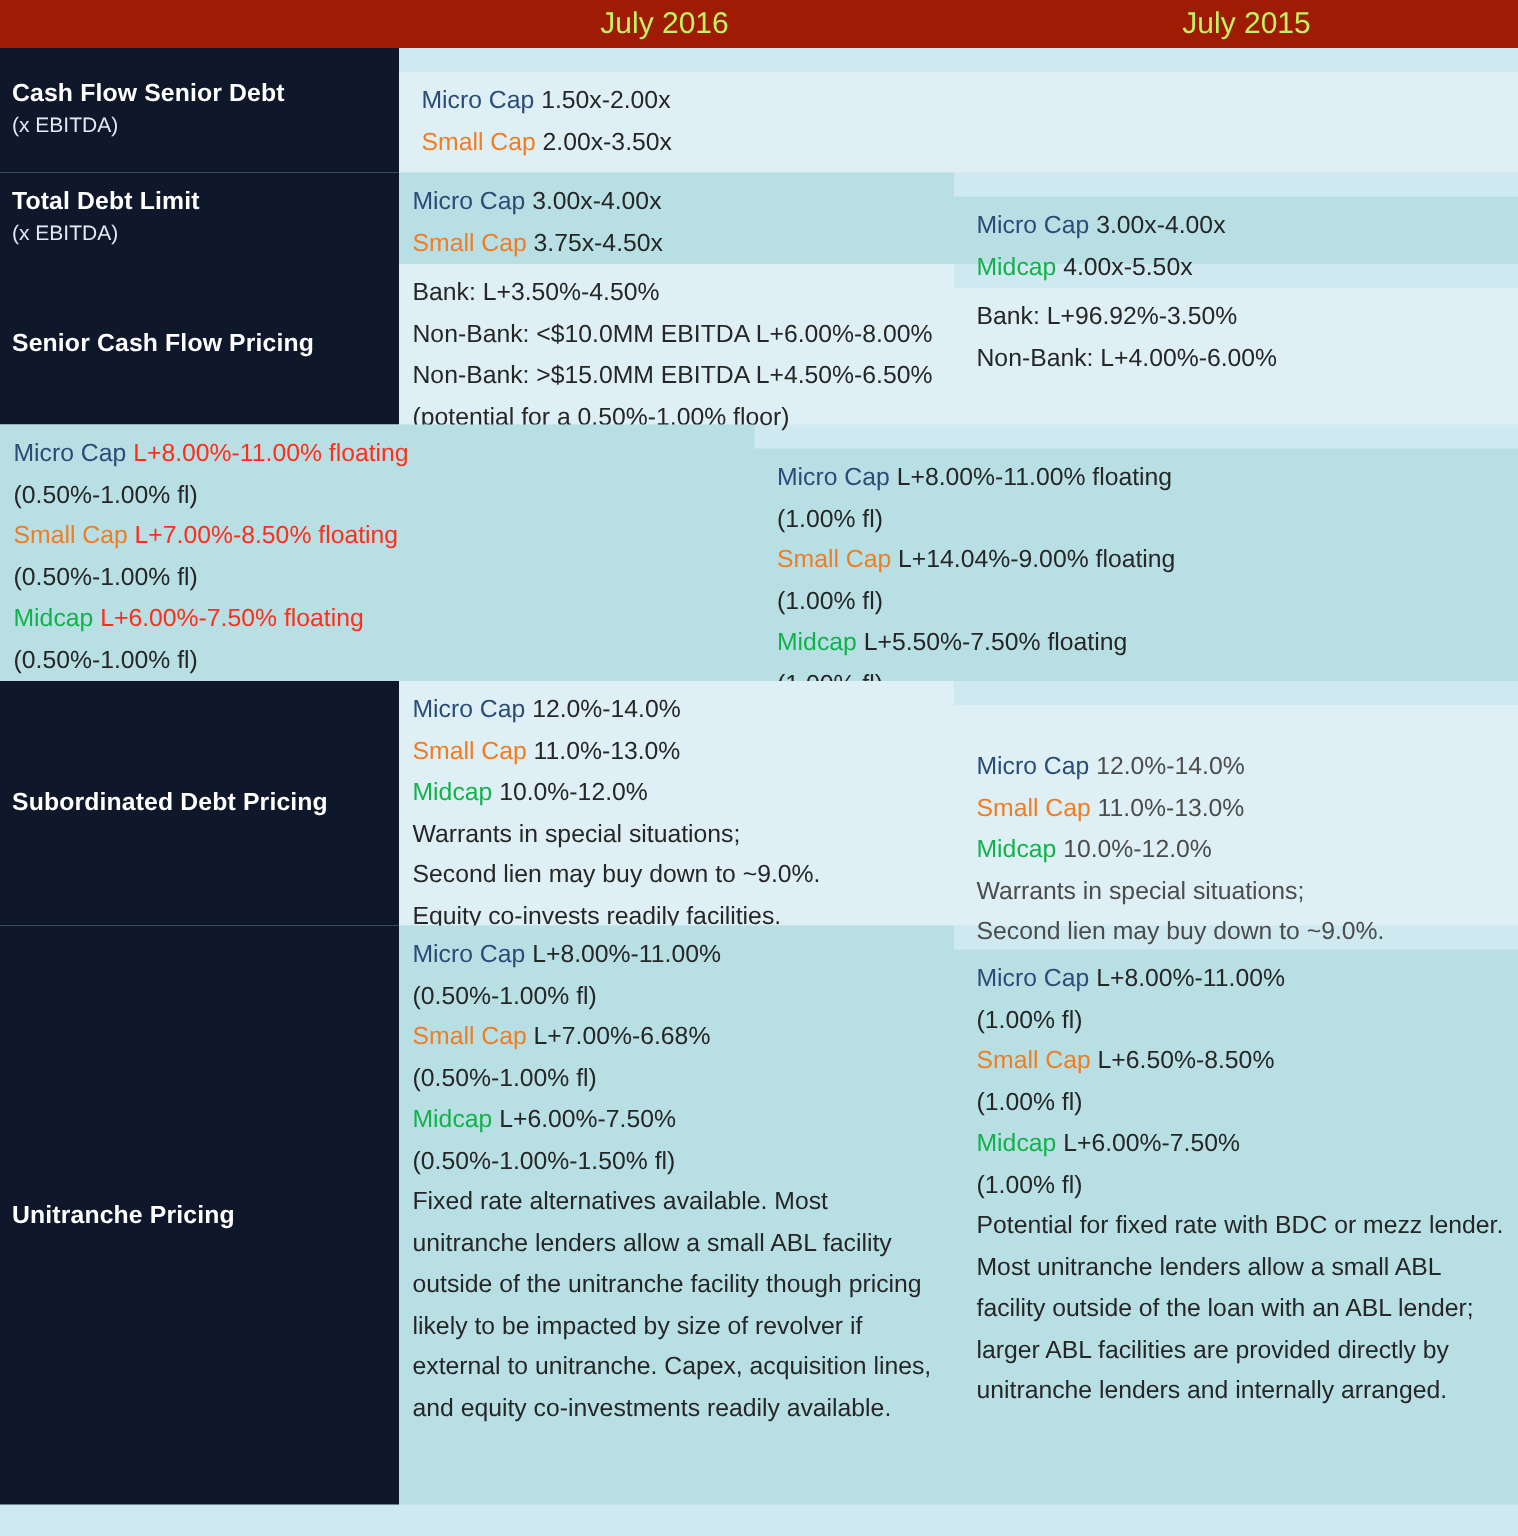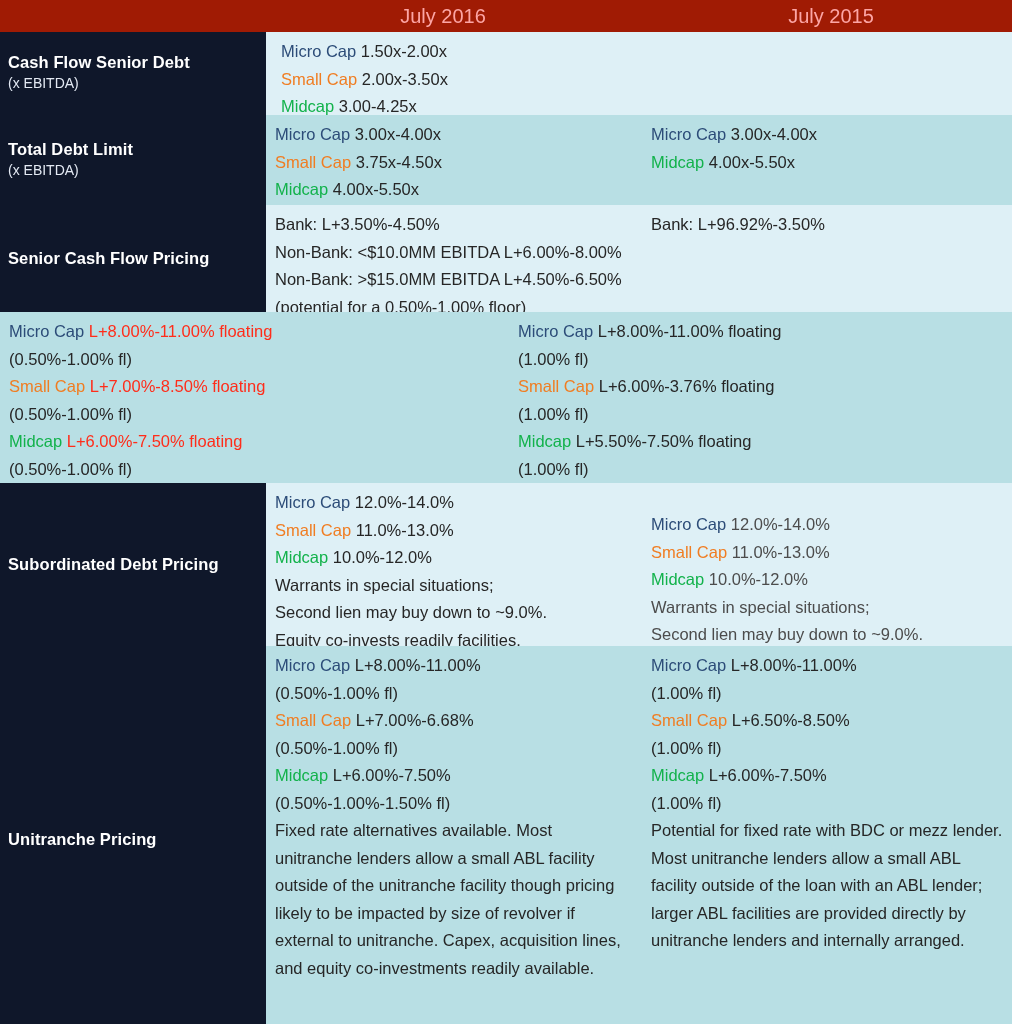"July 2016" .hdr .h-col { color: #fca5a5 -> #bef264 }
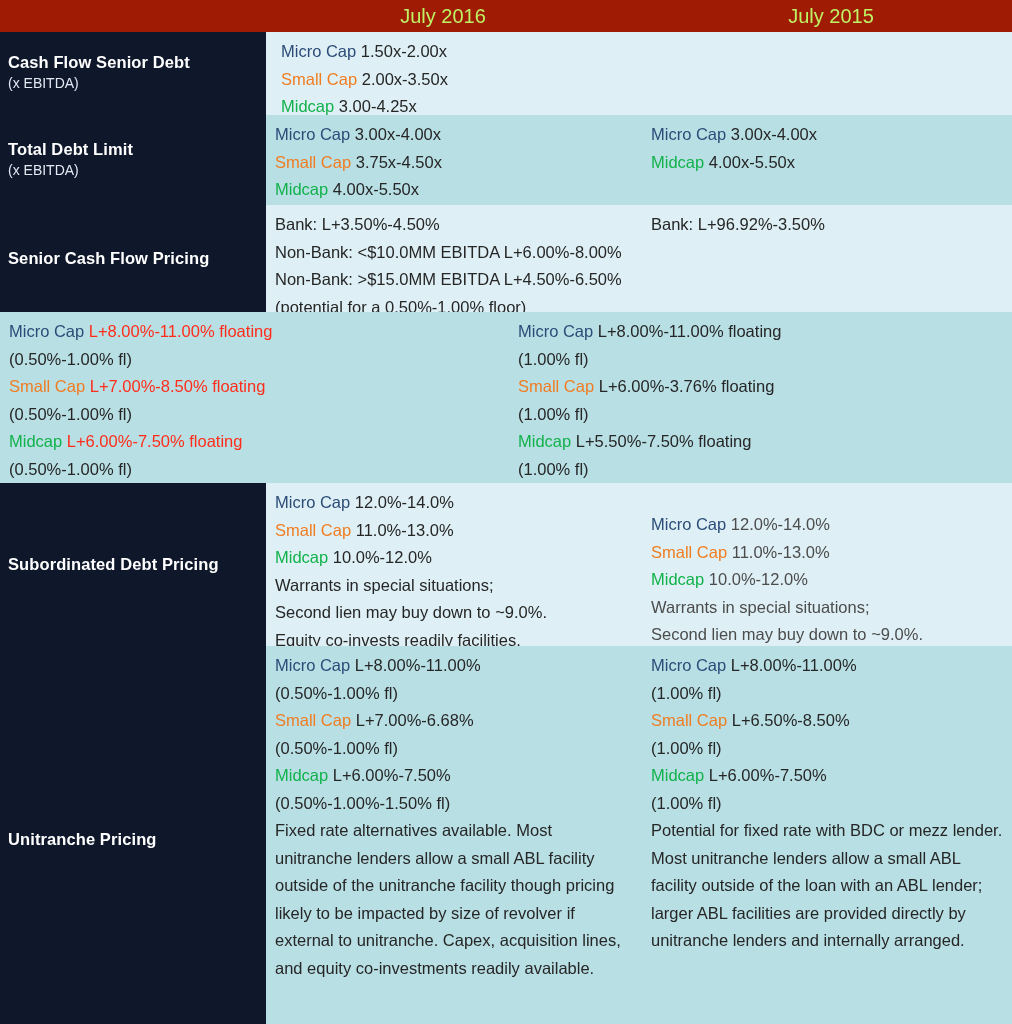"Micro Cap 1.50x-2.00x" .cell.pad2 { margin-top: none -> 16px }
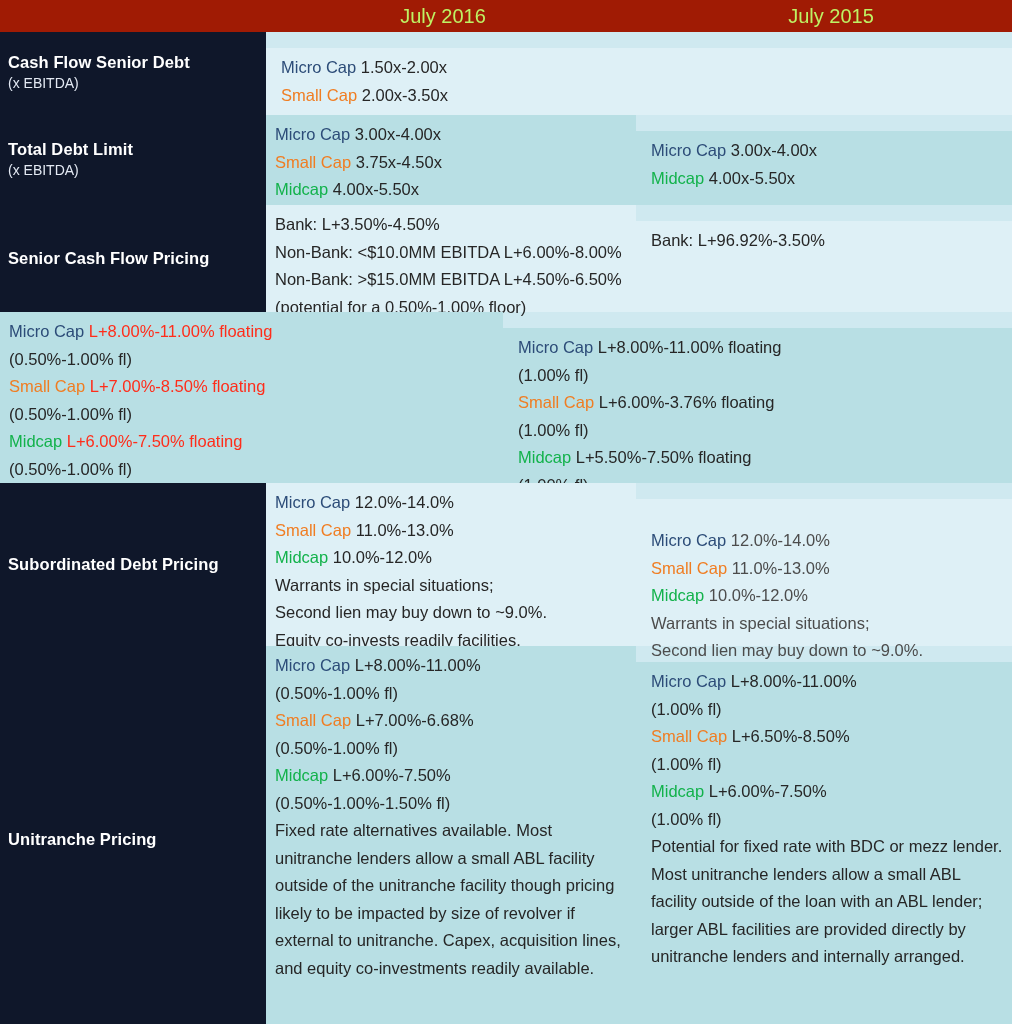"Total Debt Limit" div.row { height: 90px -> 61px }
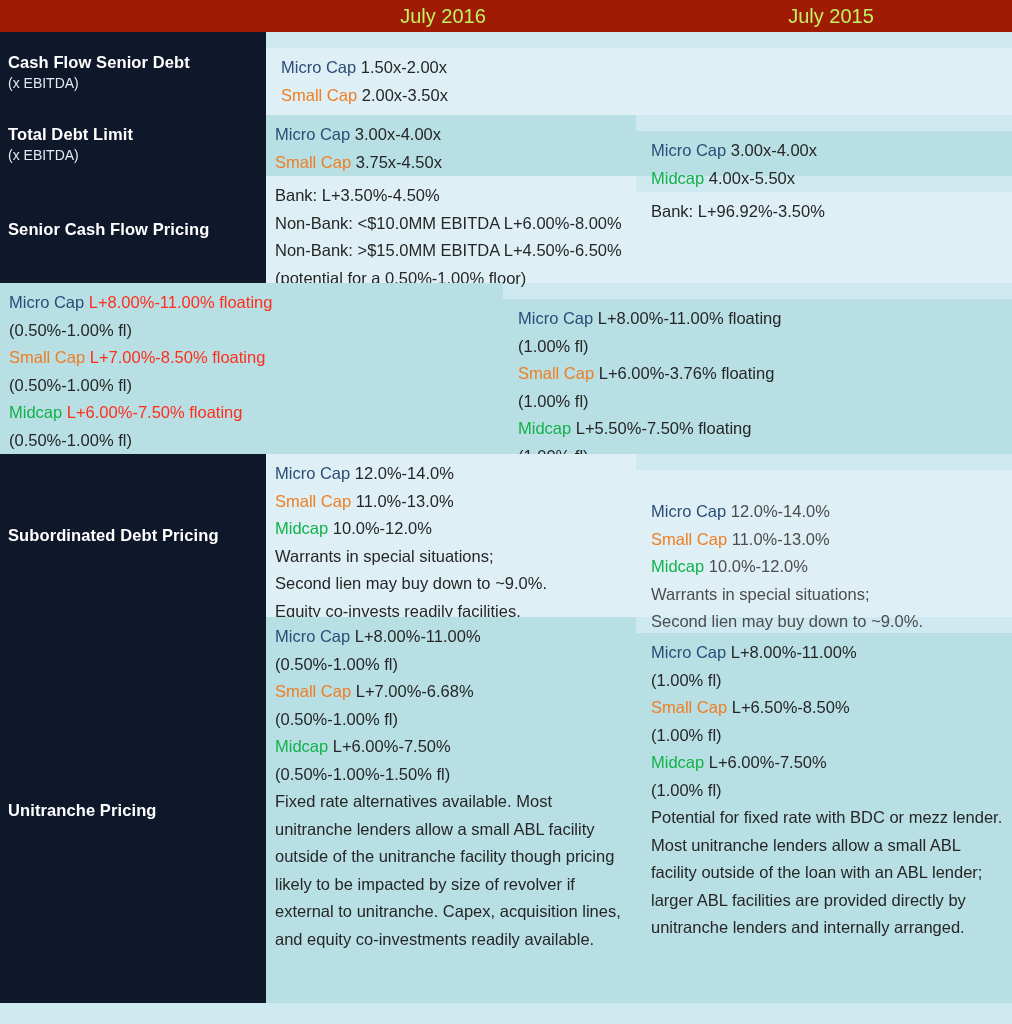"Non-Bank: L+4.00%-6.00%" div.line { html: none -> <div>Non-Bank: L+4.00%-6.00%</div> }
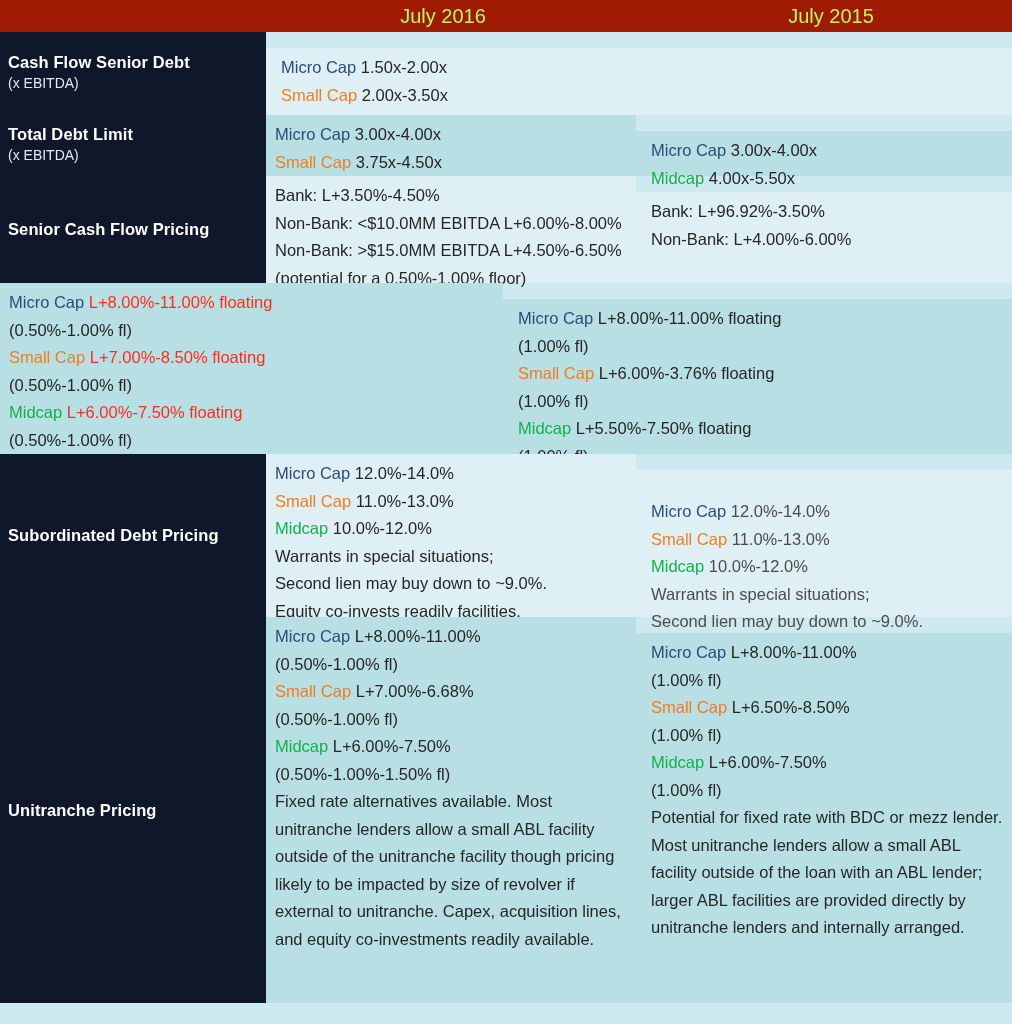"L+6.00%-3.76% floating" span { text: L+6.00%-3.76% -> L+14.04%-9.00% }
